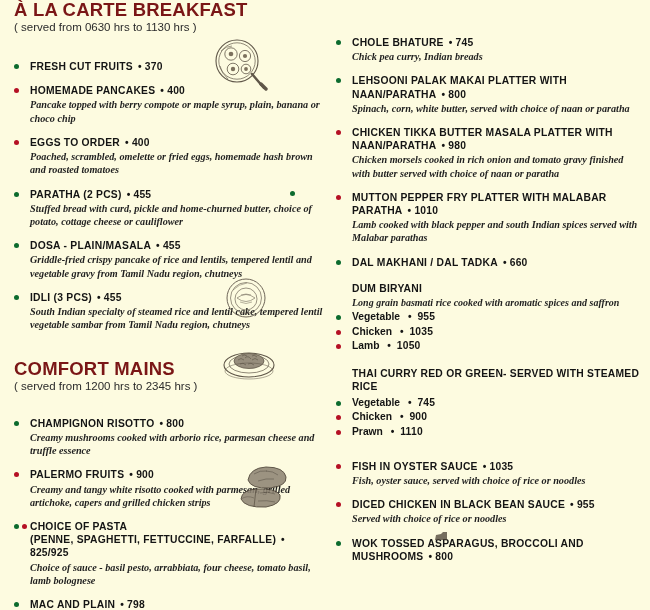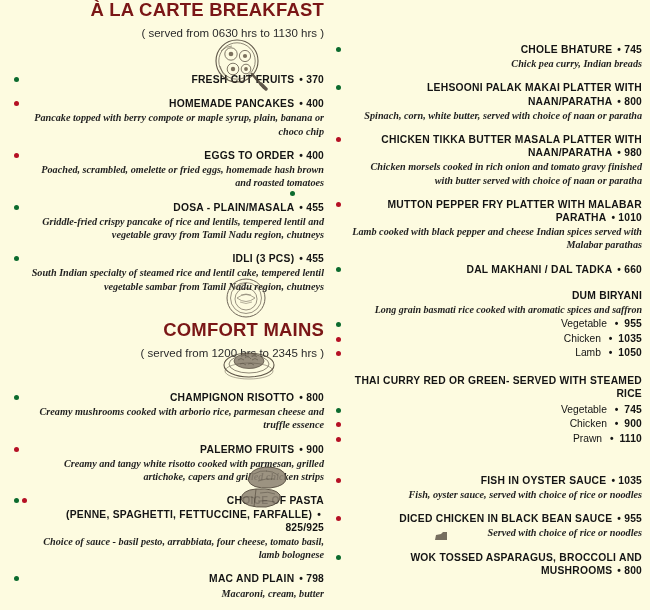"À LA CARTE BREAKFAST" .page { text-align: right -> none }
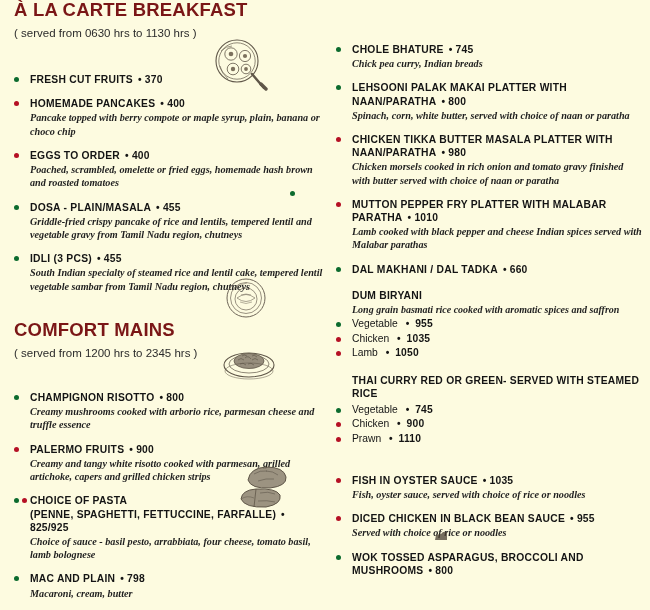"( served from 0630 hrs" .section-sub { margin: 8px 0 0 0 -> 2px 0 0 0 }
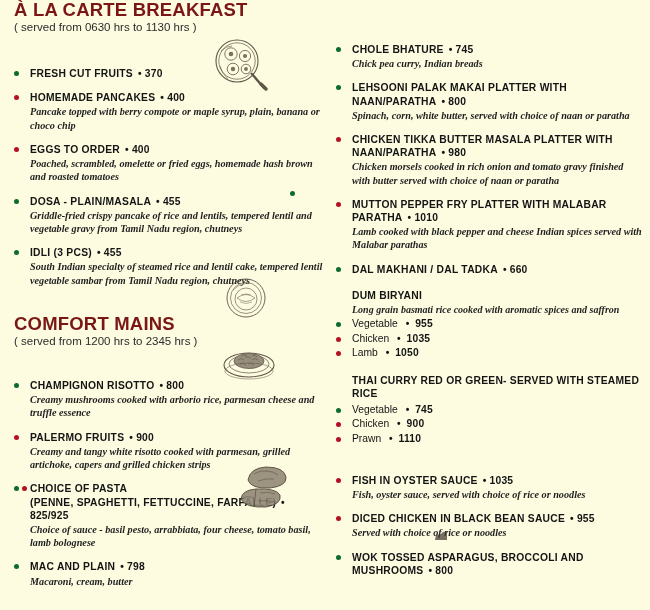"CHOLE BHATURE • 745" .item:first-of-type { margin-top: 15px -> 8px }
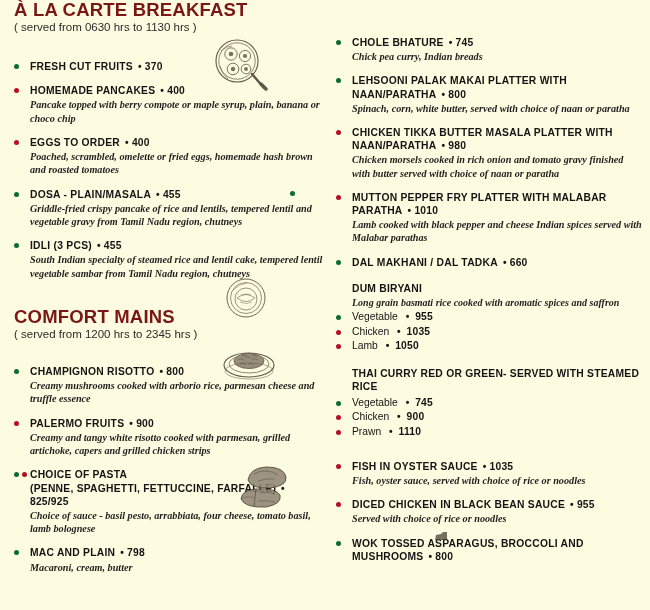"PARATHA (2 PCS) • 455" div.item { html: none -> <div> <span> <span></span> </span> <div><span>PARATHA (2 PCS)</span><span>•</span><span>455</span></div> <div>Stuffed bread with curd, pickle and home-churned butter, choice of potato, cottage cheese or cauliflower</div> </div> }
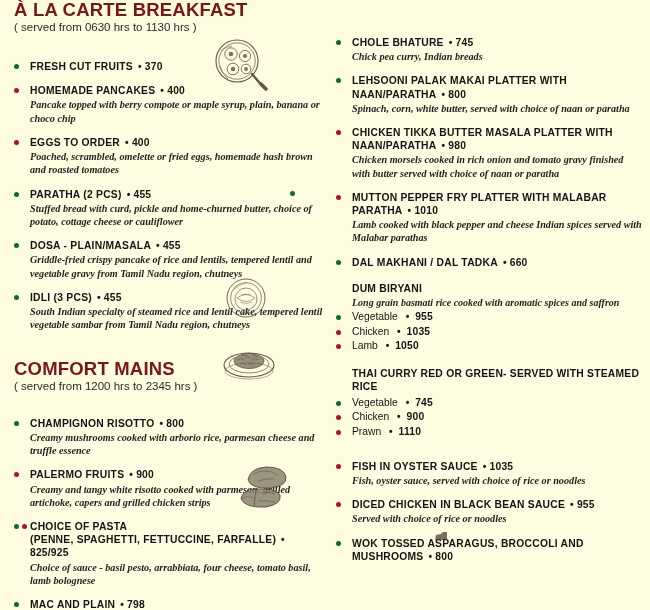"Lamb cooked with black pepper" div.item-desc { text: cheese -> south }
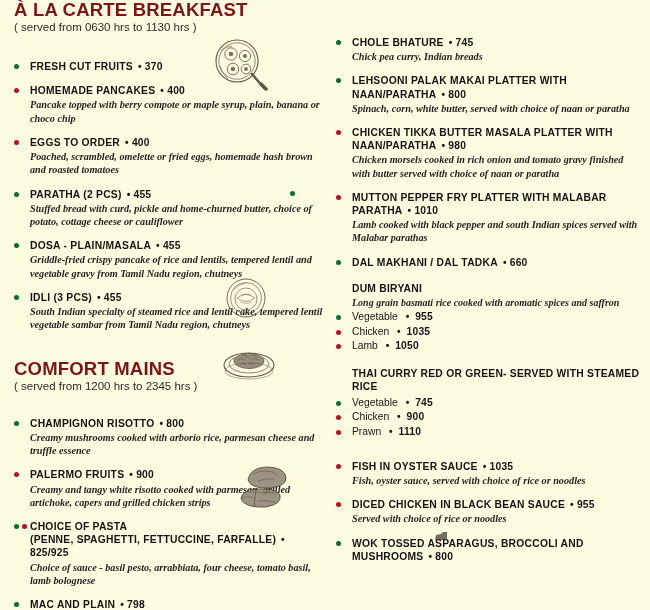"Vegetable" .opt-name { font-weight: normal -> bold }
